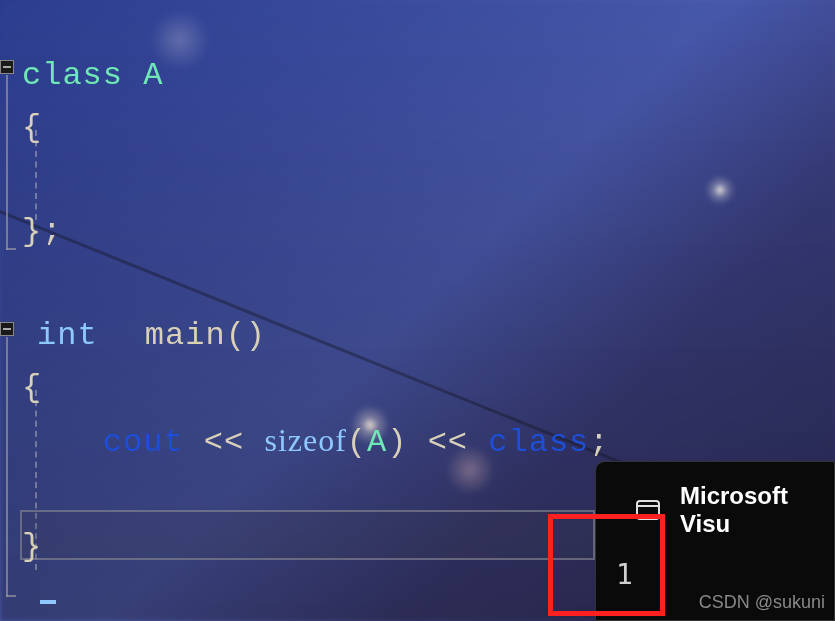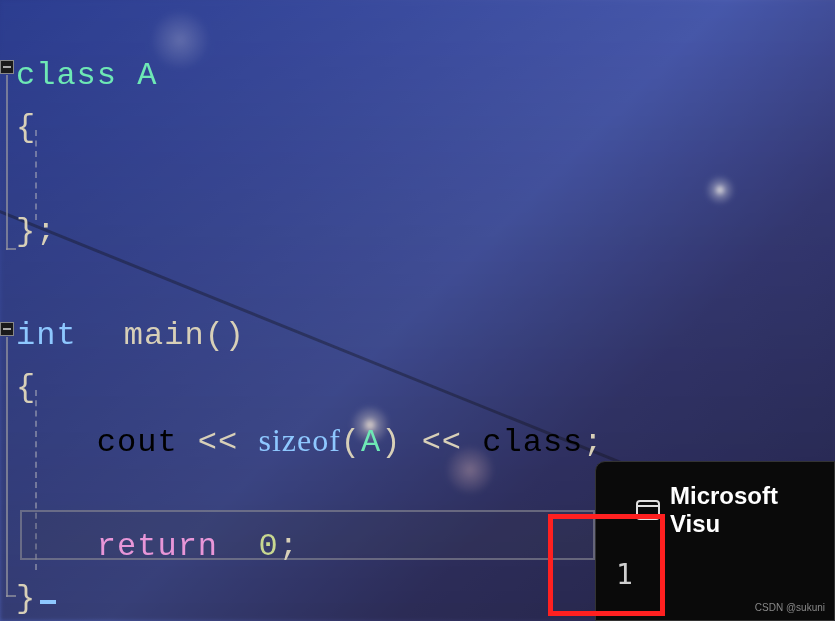"class A" .code-area { padding: 50px 0 0 16px -> 50px 0 0 22px }
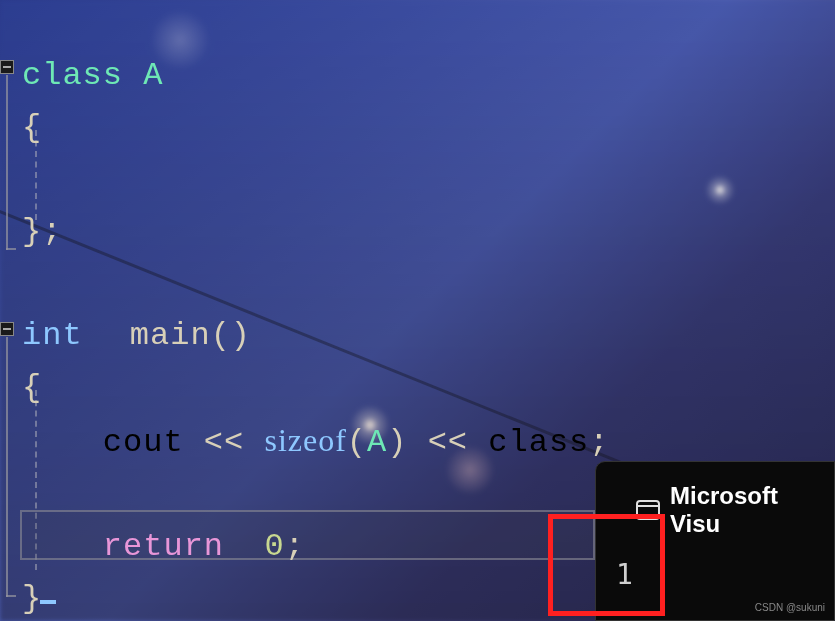"int" .kw-int { margin-left: none -> 15px }
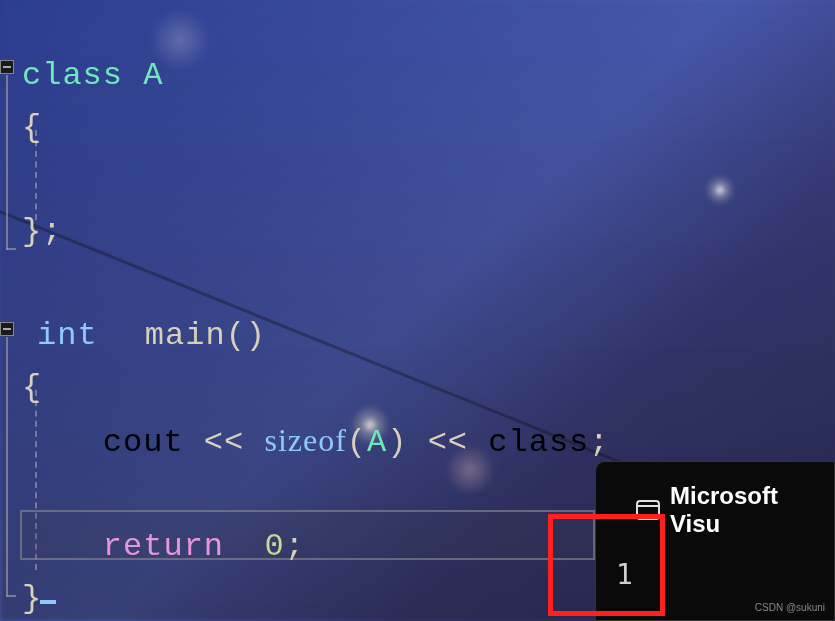"cout" .ident { color: #000000 -> #1d4ed8 }
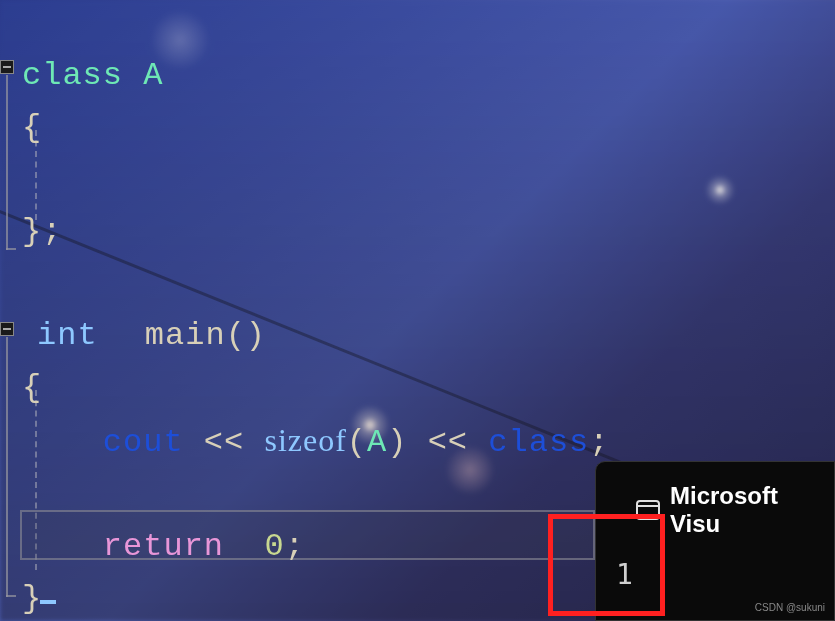"Microsoft Visu" .output-header { gap: 10px -> 20px }
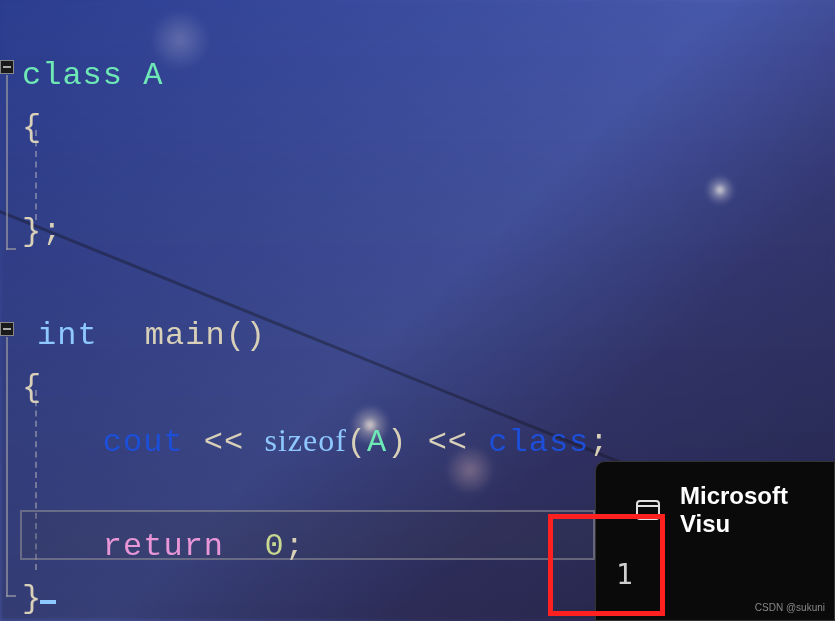"return 0;" div.code-line { html: <div> <span>return</span> <span>0</span><span>;</span></div> -> none }
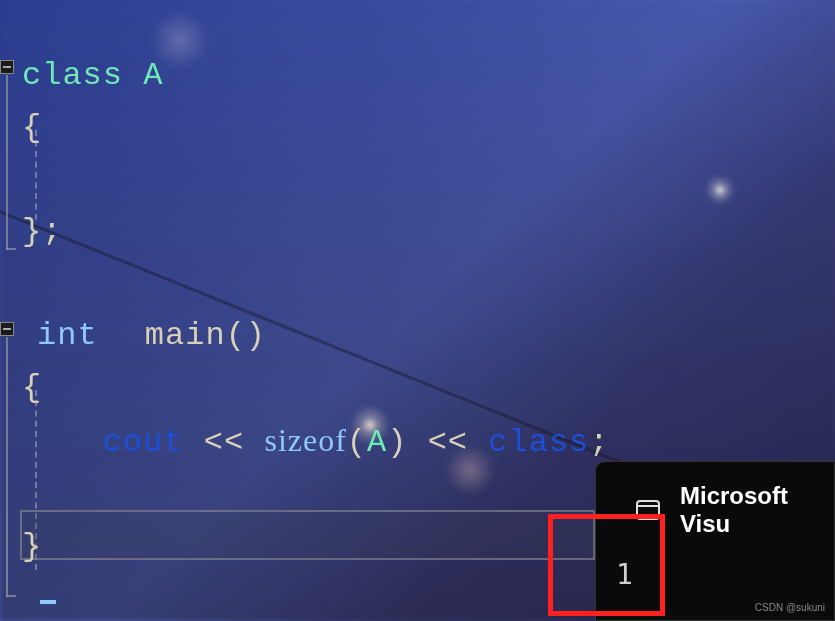"CSDN @sukuni" .watermark { font-size: 10px -> 18px }
